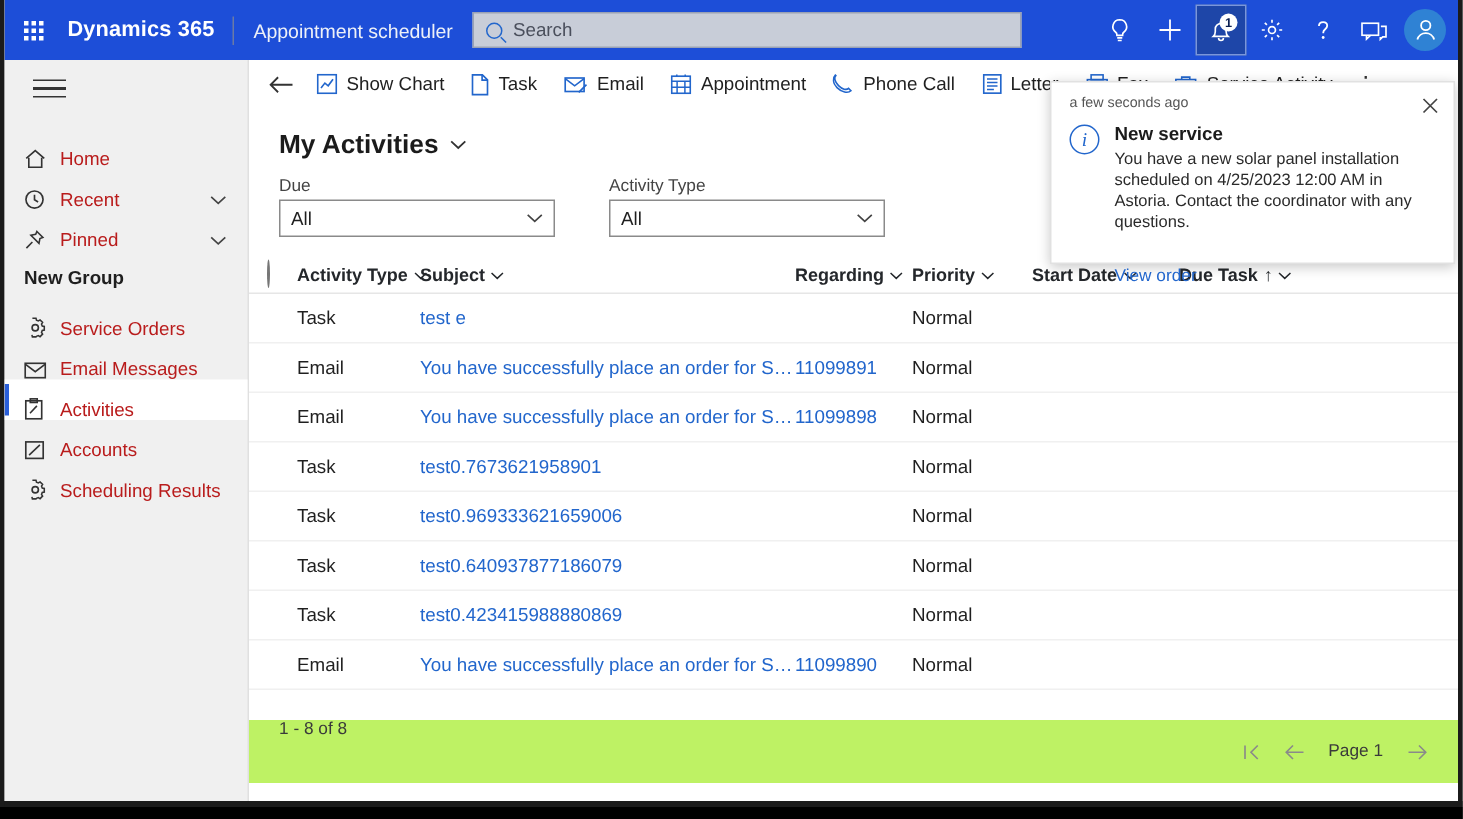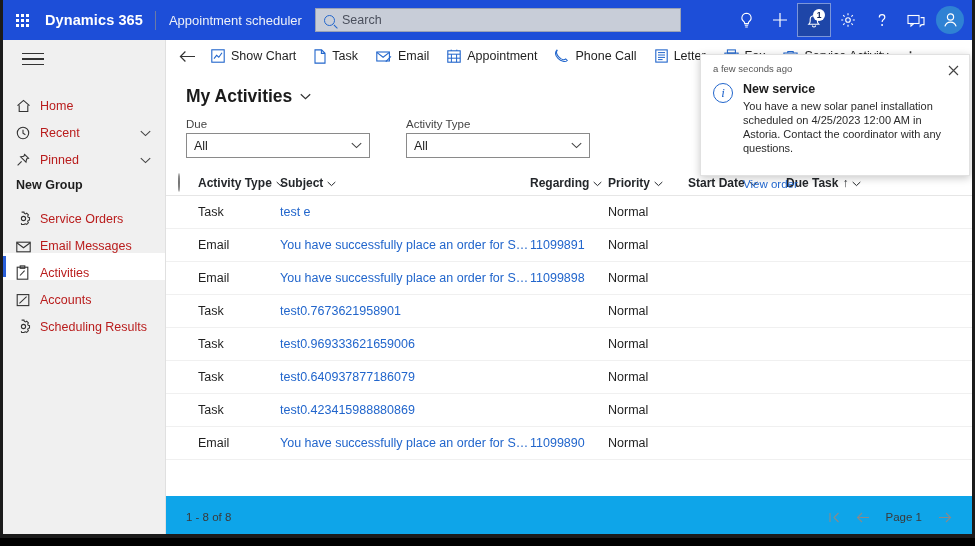"1 - 8 of 8" .grid-footer { align-items: center -> none; background: #0ea5e9 -> #bef264; bottom: 0 -> 16px }
